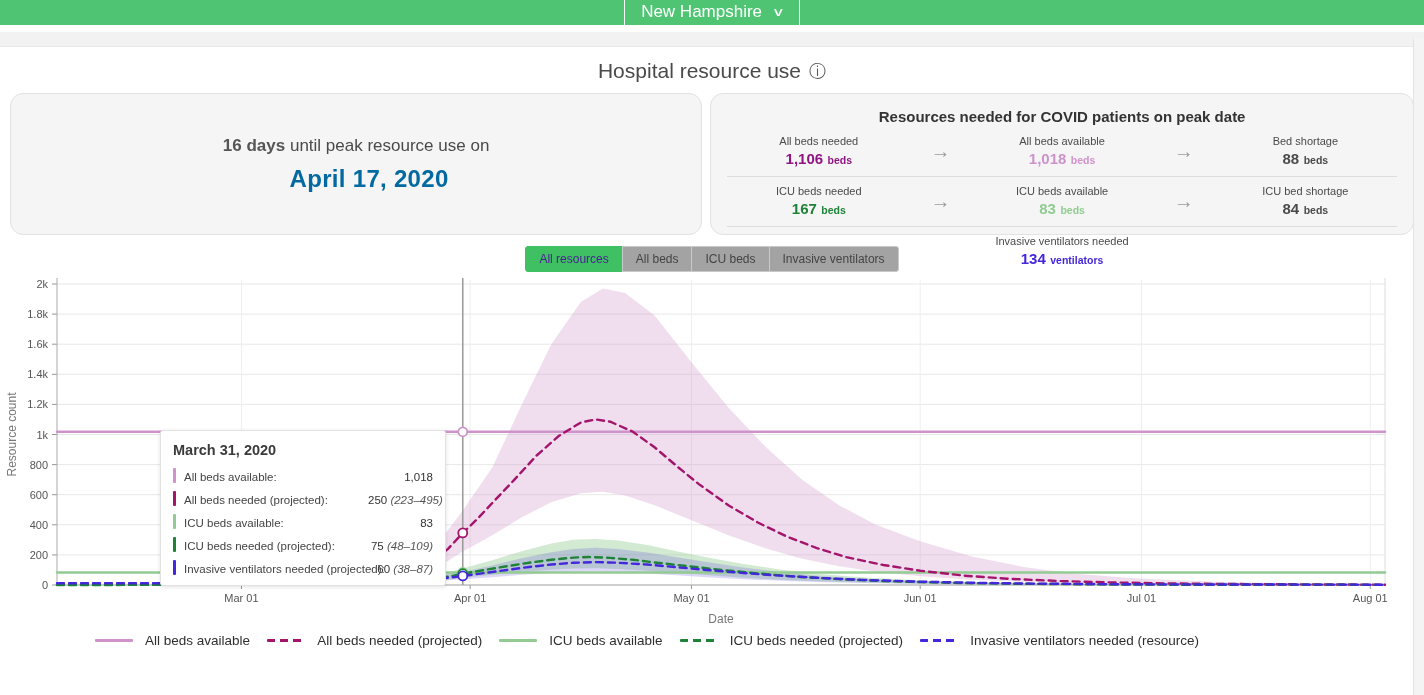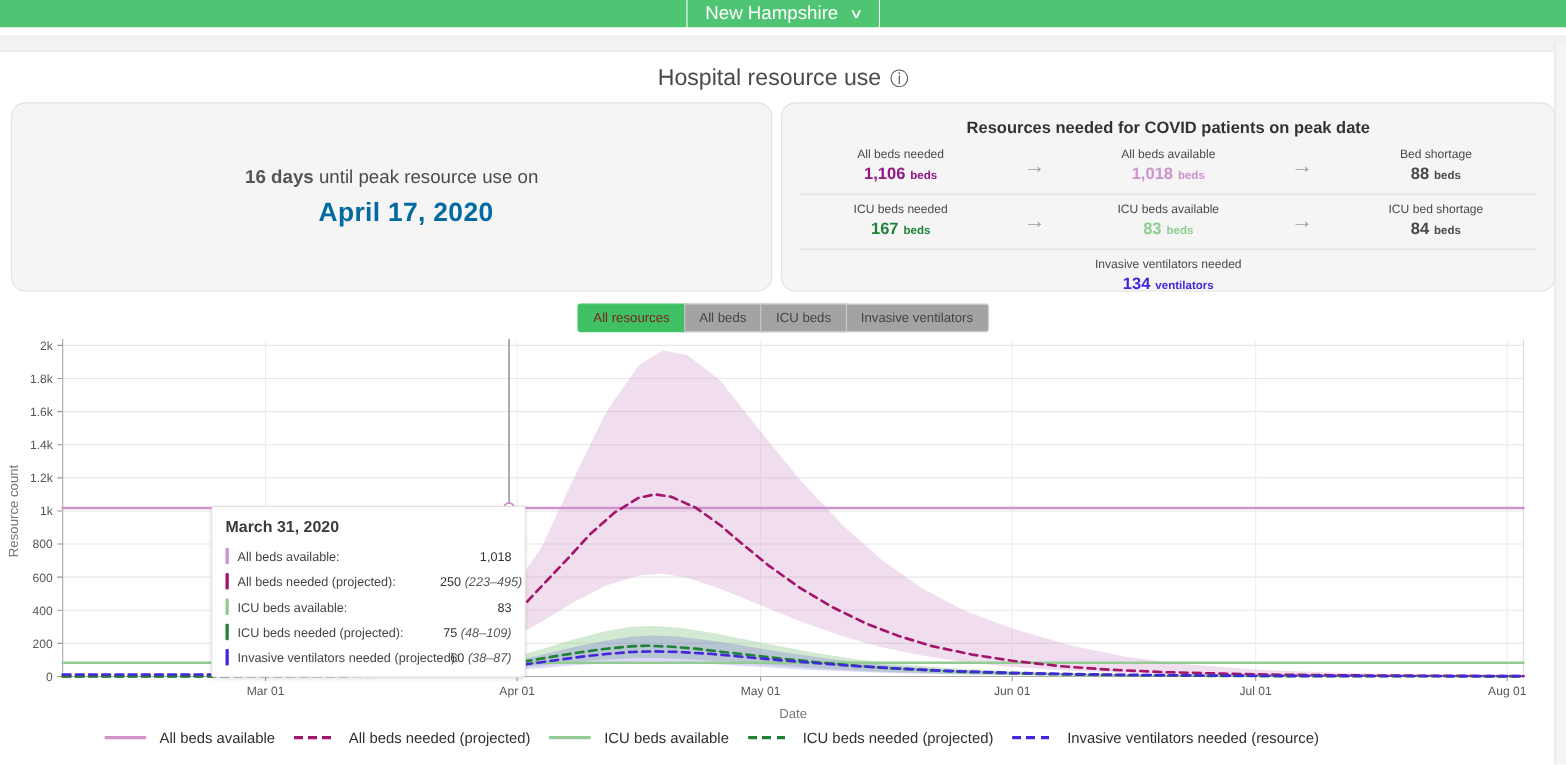"Resources needed for COVID patients" .panel { height: 172px -> 142px }
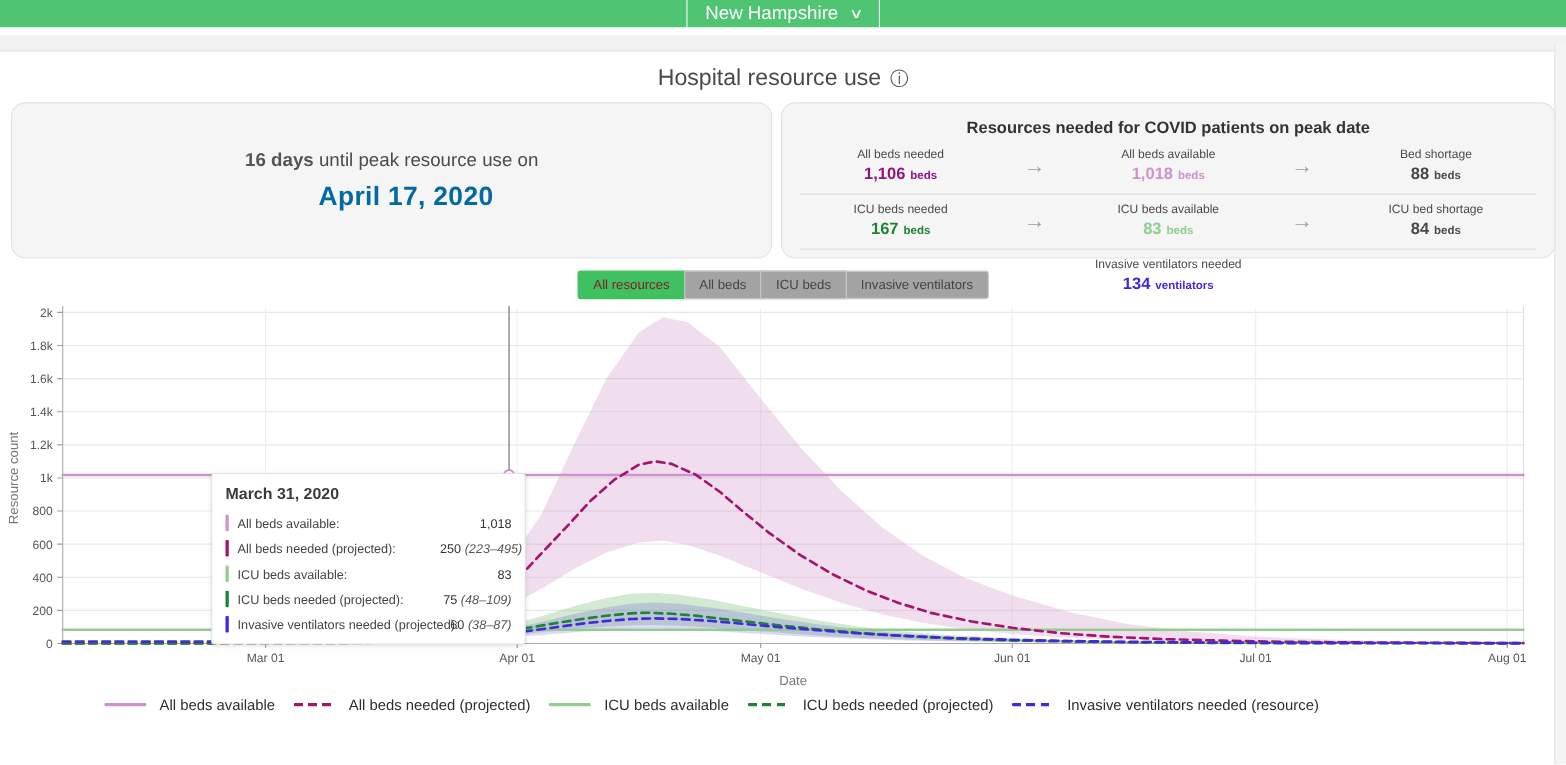"All resources" .tab.active { color: #7f1d1d -> #4c1d95 }
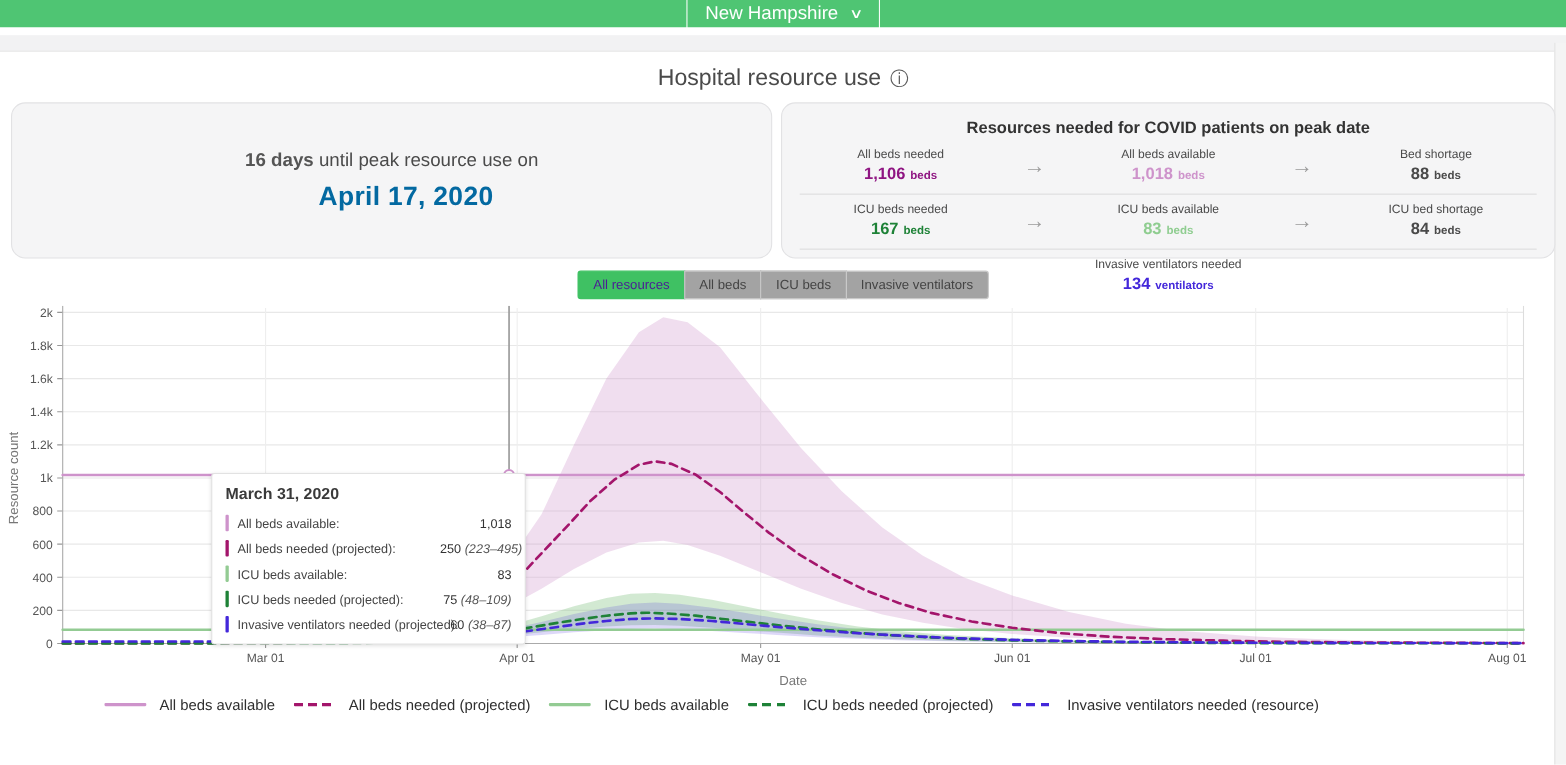"March 31, 2020" .tooltip { left: 192px -> 160px }
